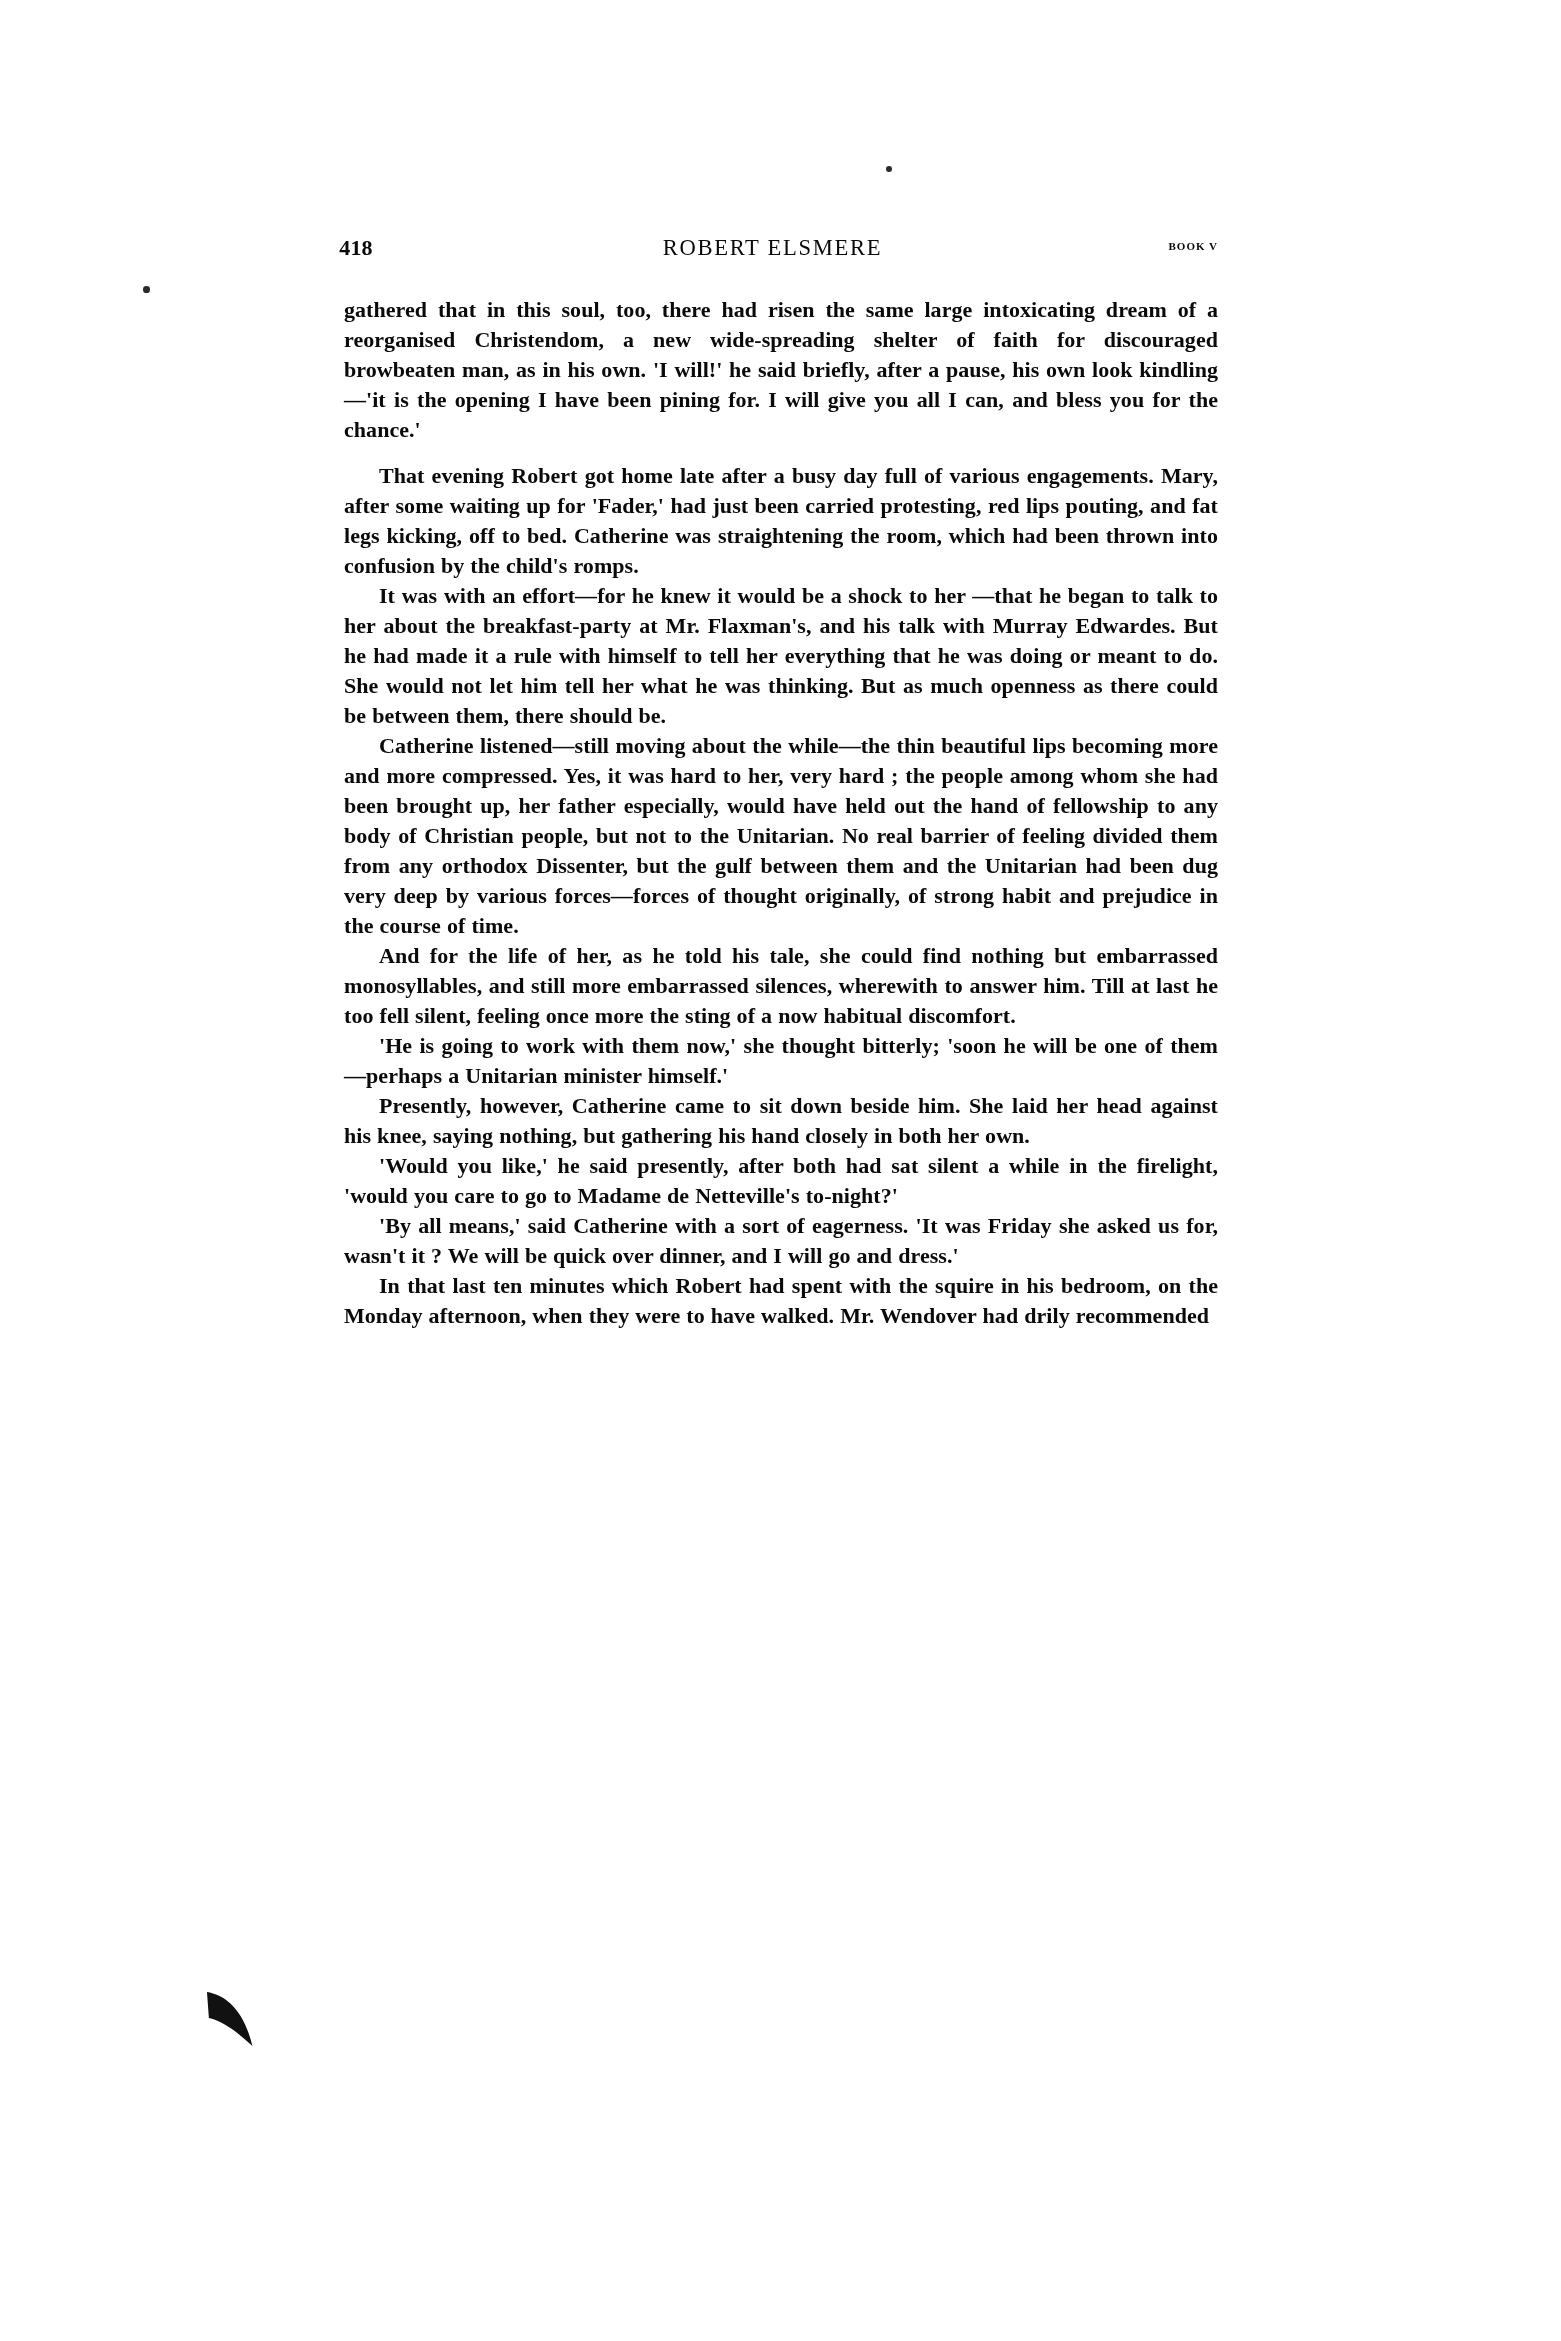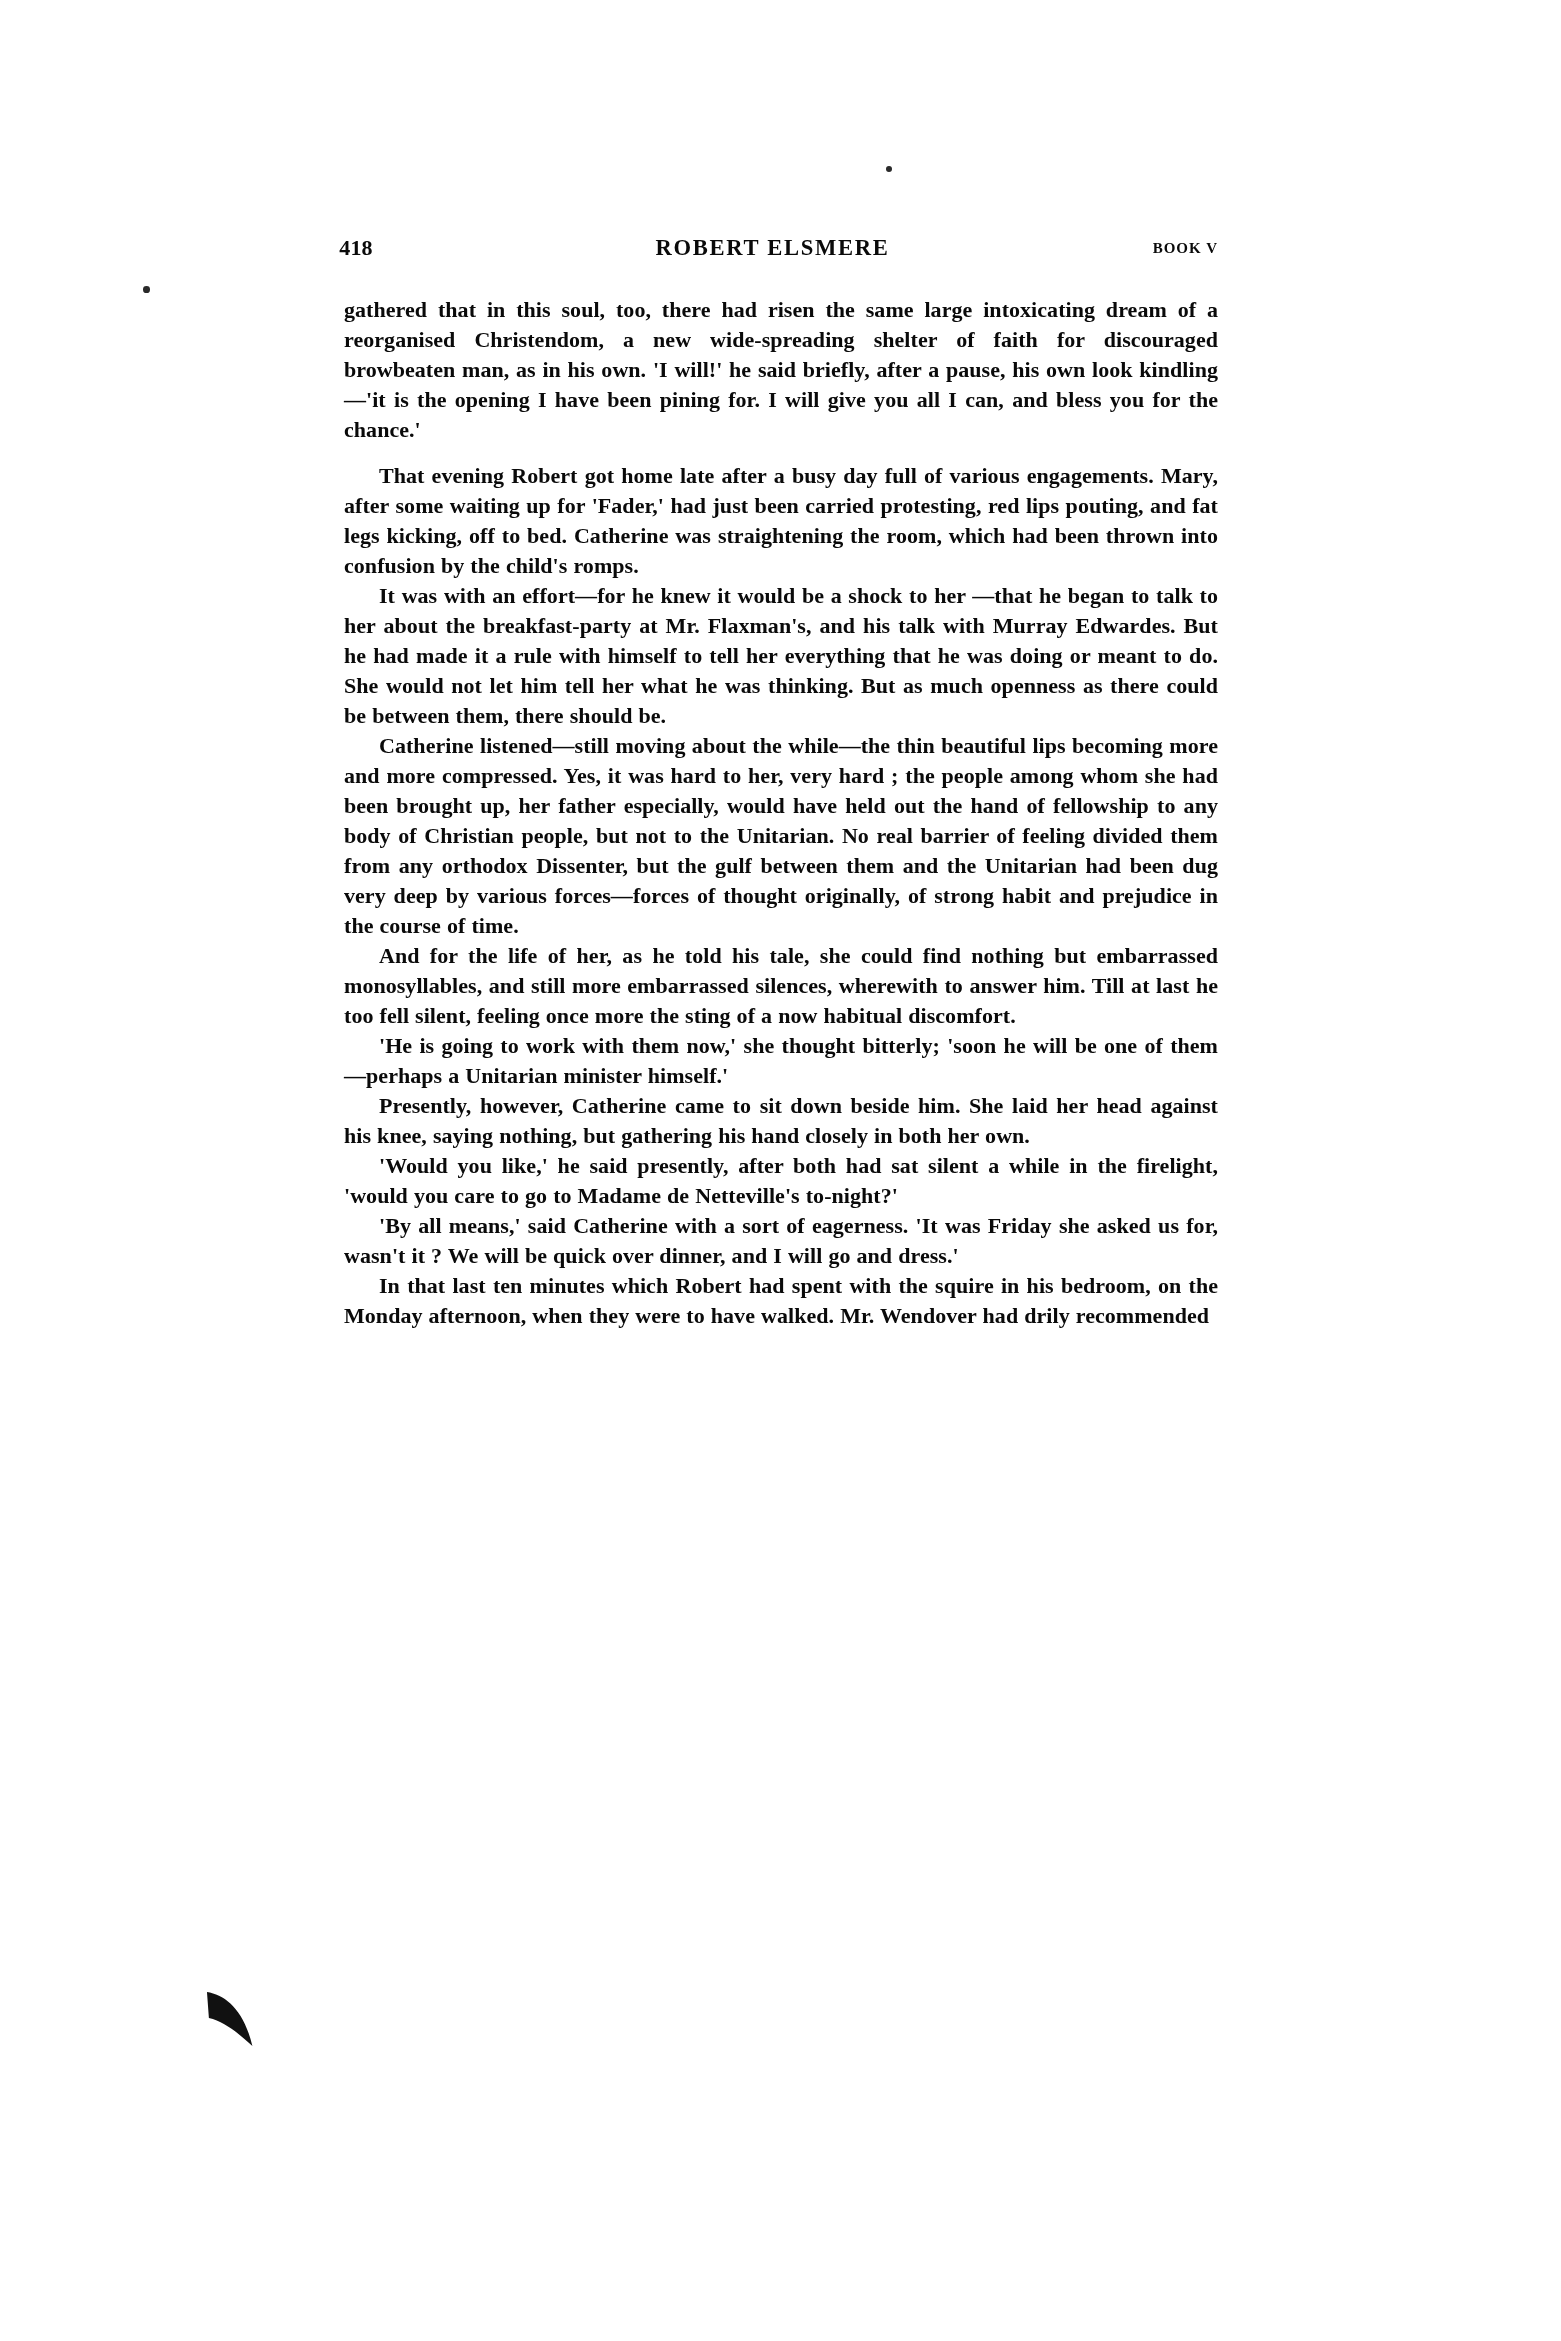"ROBERT ELSMERE" .booktitle { font-weight: bold -> normal }
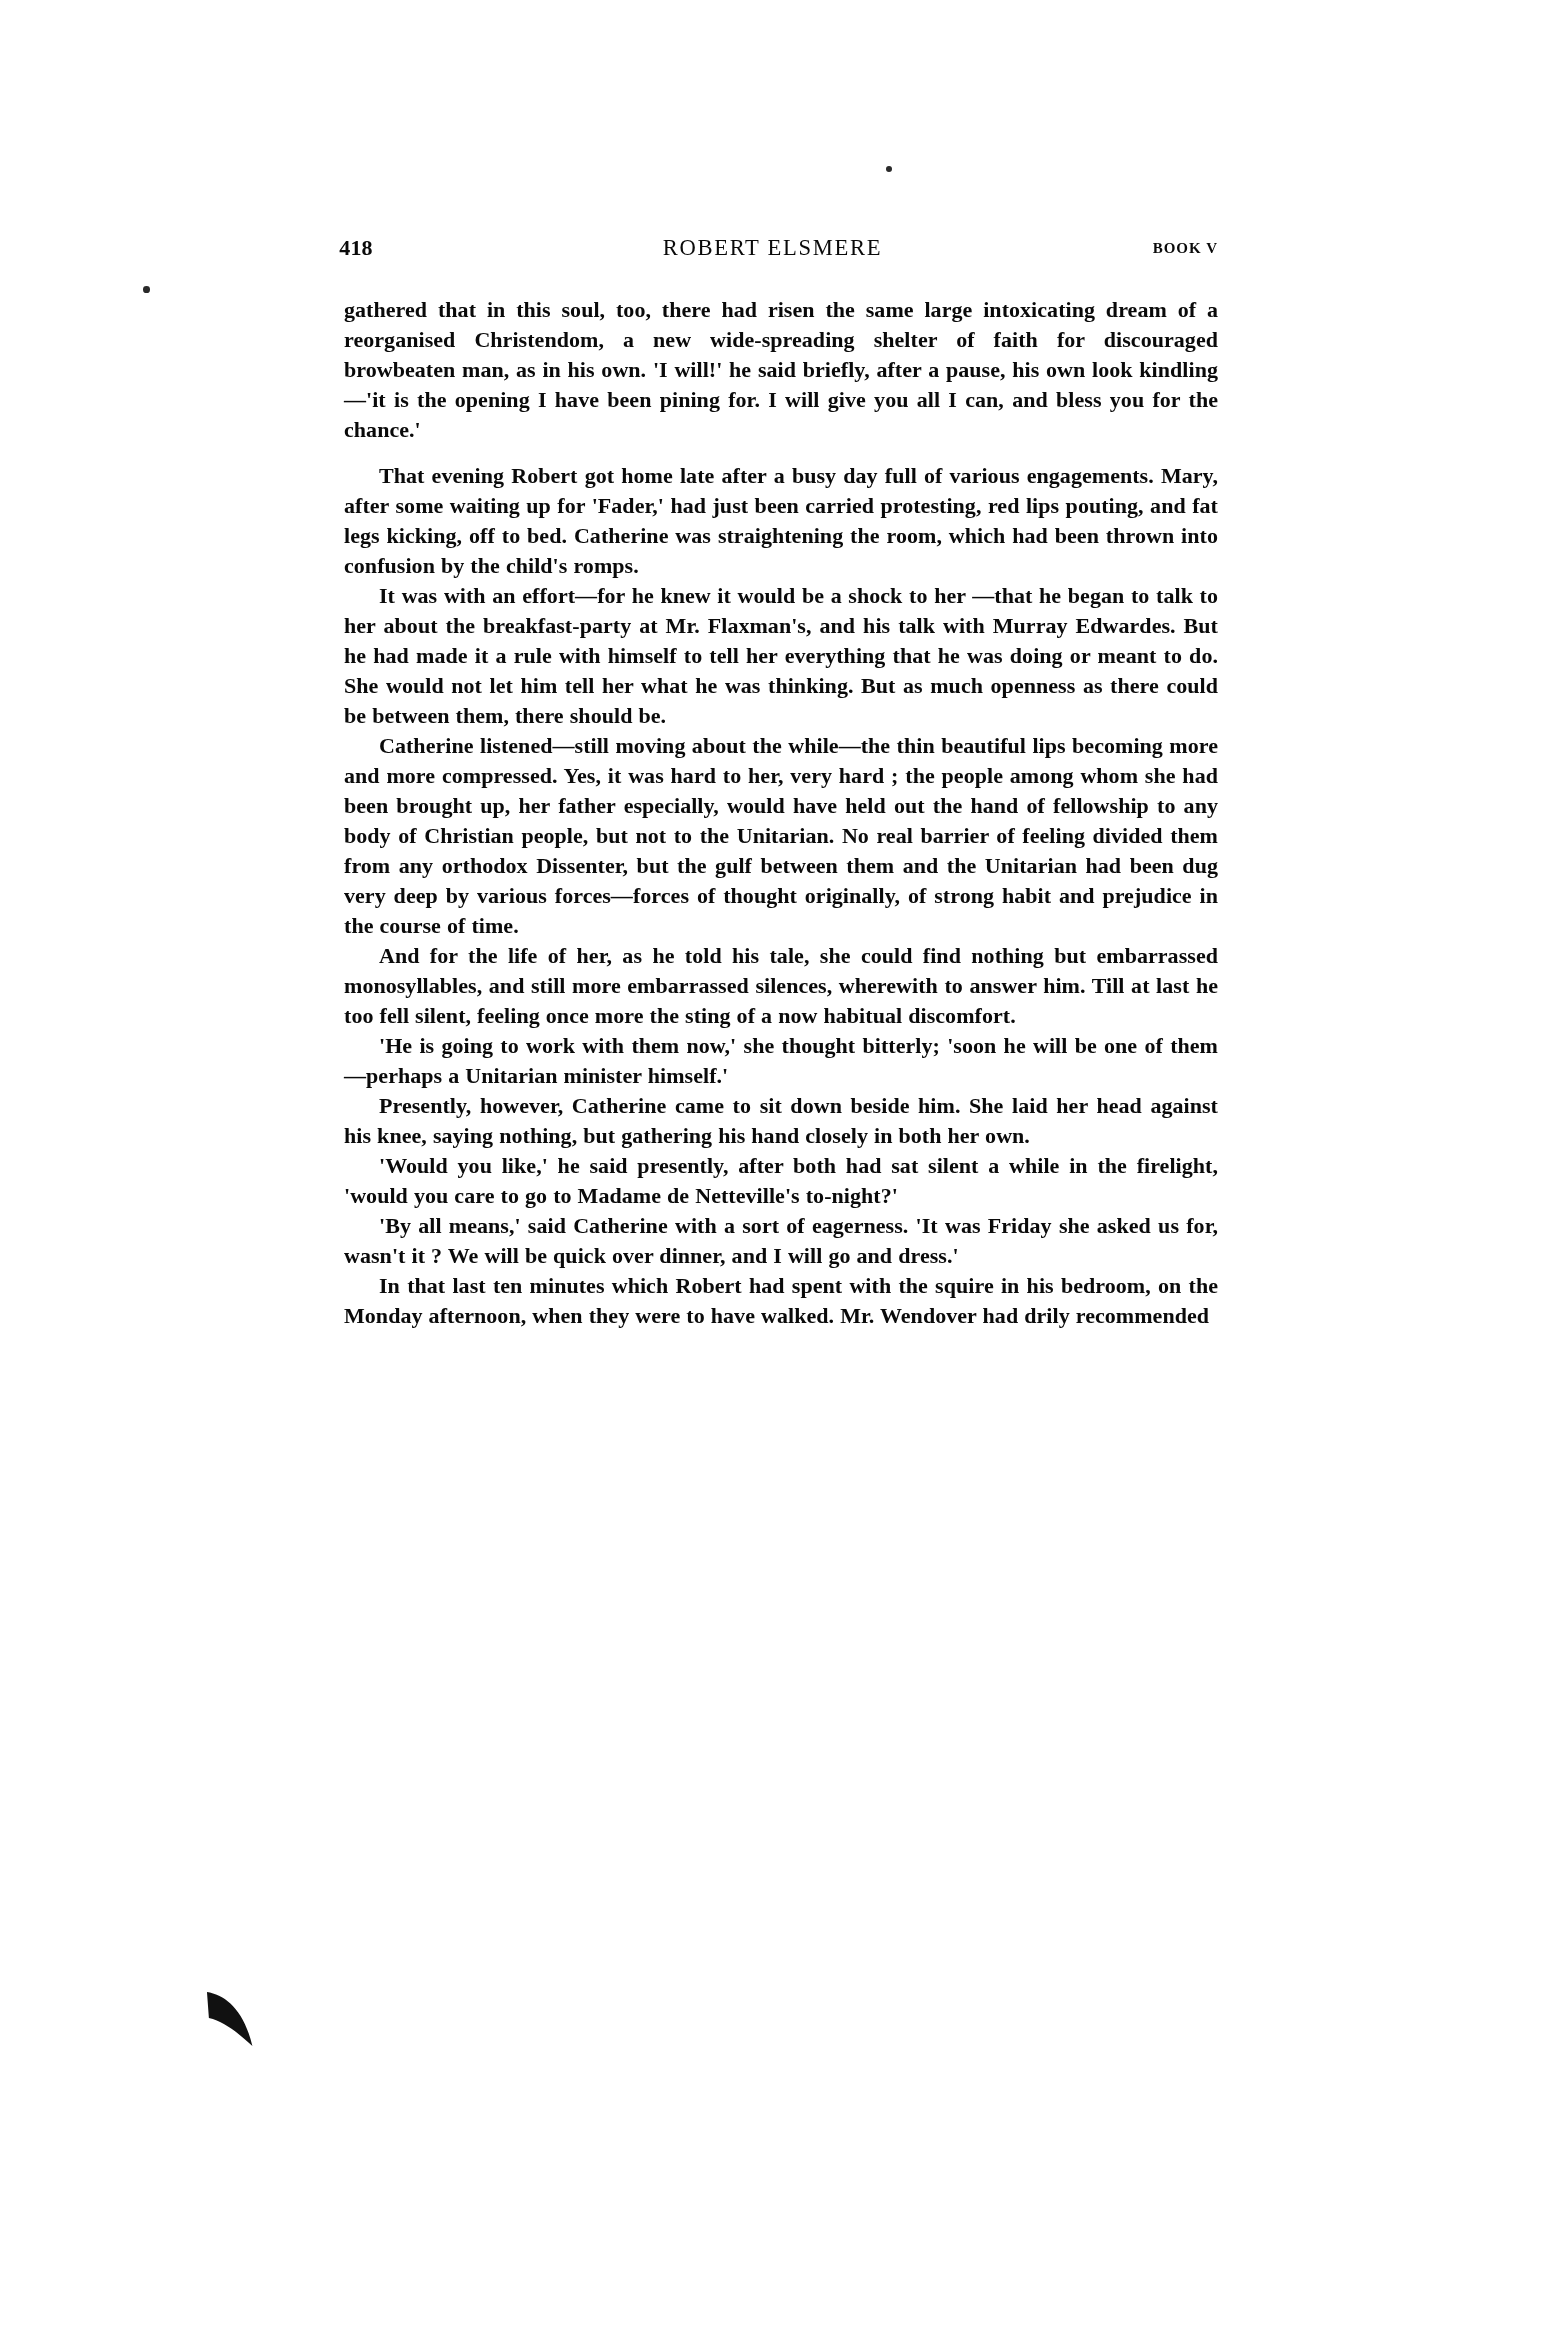"BOOK V" .bookref { font-size: 15px -> 11px }
